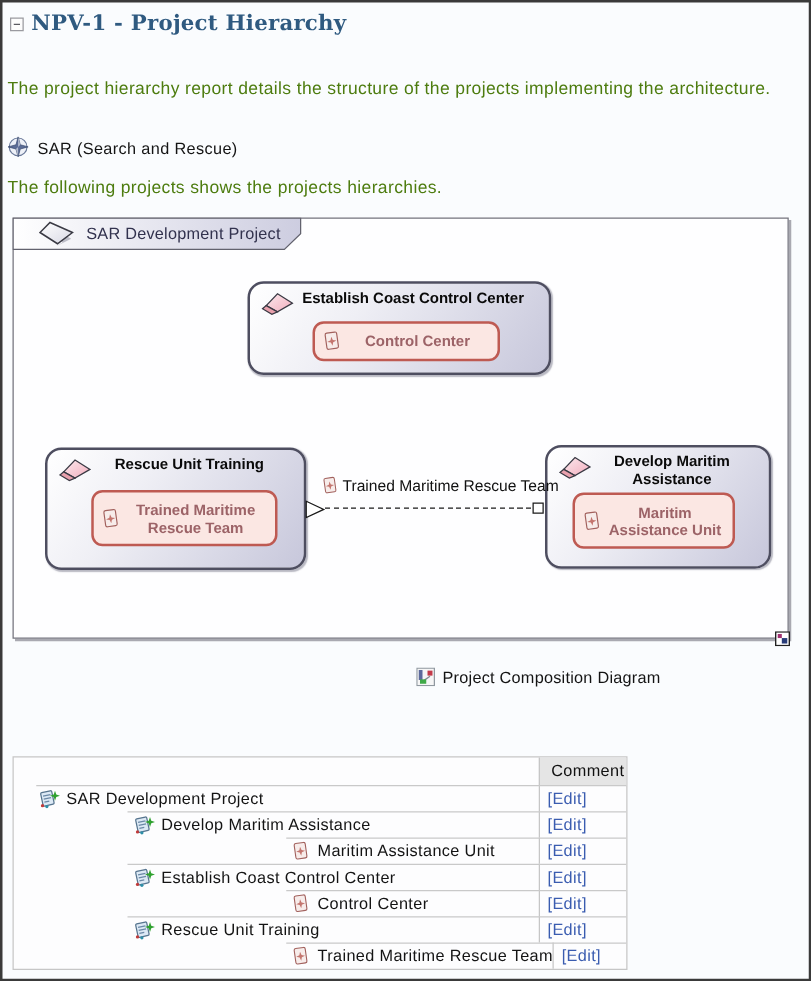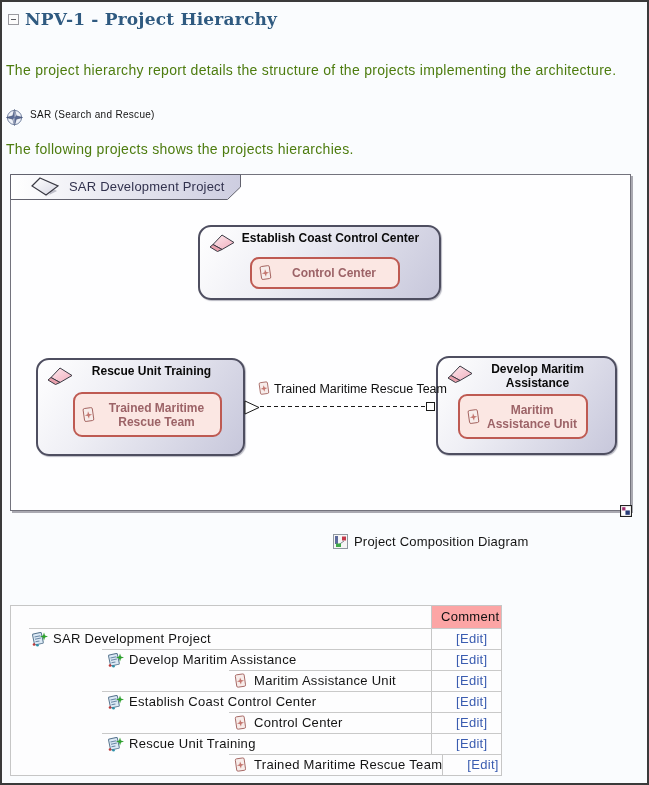"SAR (Search and Rescue)" .sar-row { align-items: flex-start -> flex-end; font-size: 10px -> 13px }
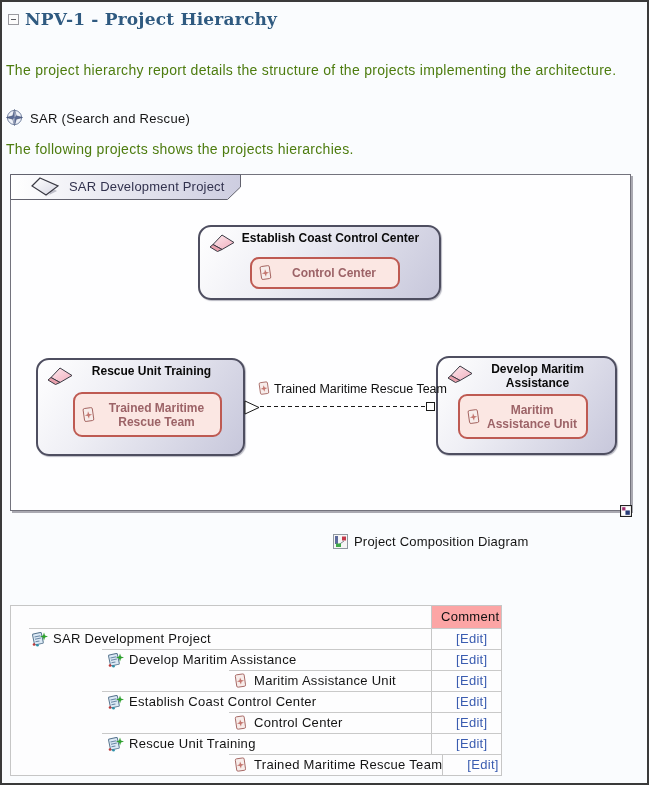"Comment" .thead .hcomment { background: #fca5a5 -> #e5e5e5 }
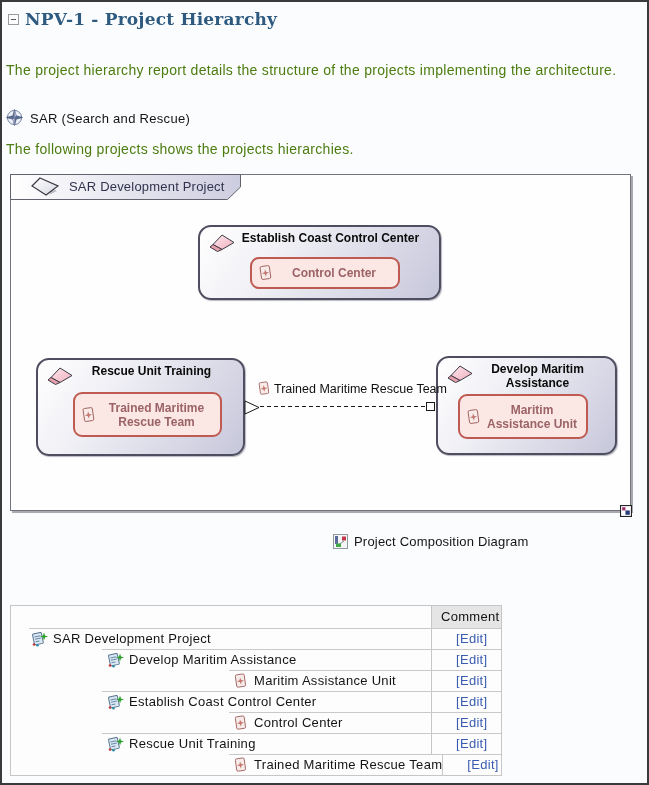"[Edit]" .tcomment { padding-left: 24px -> 6px }
